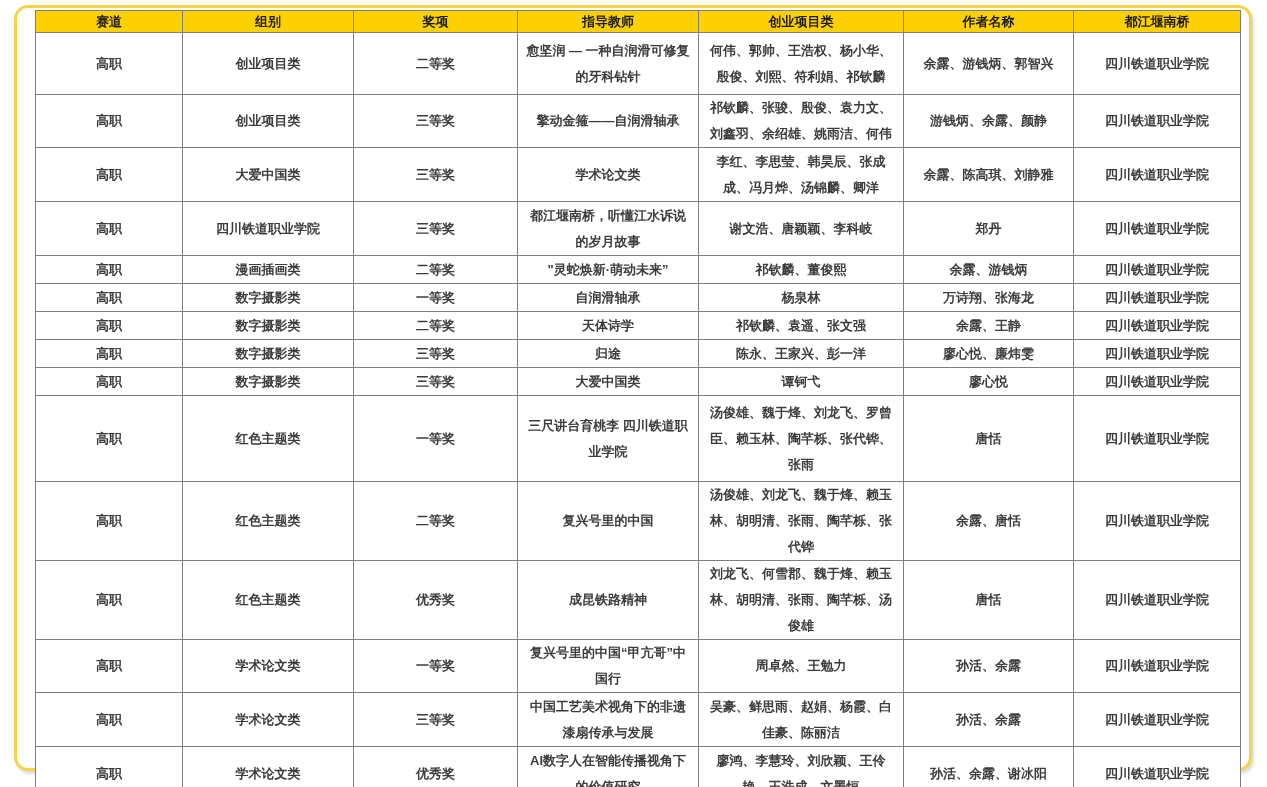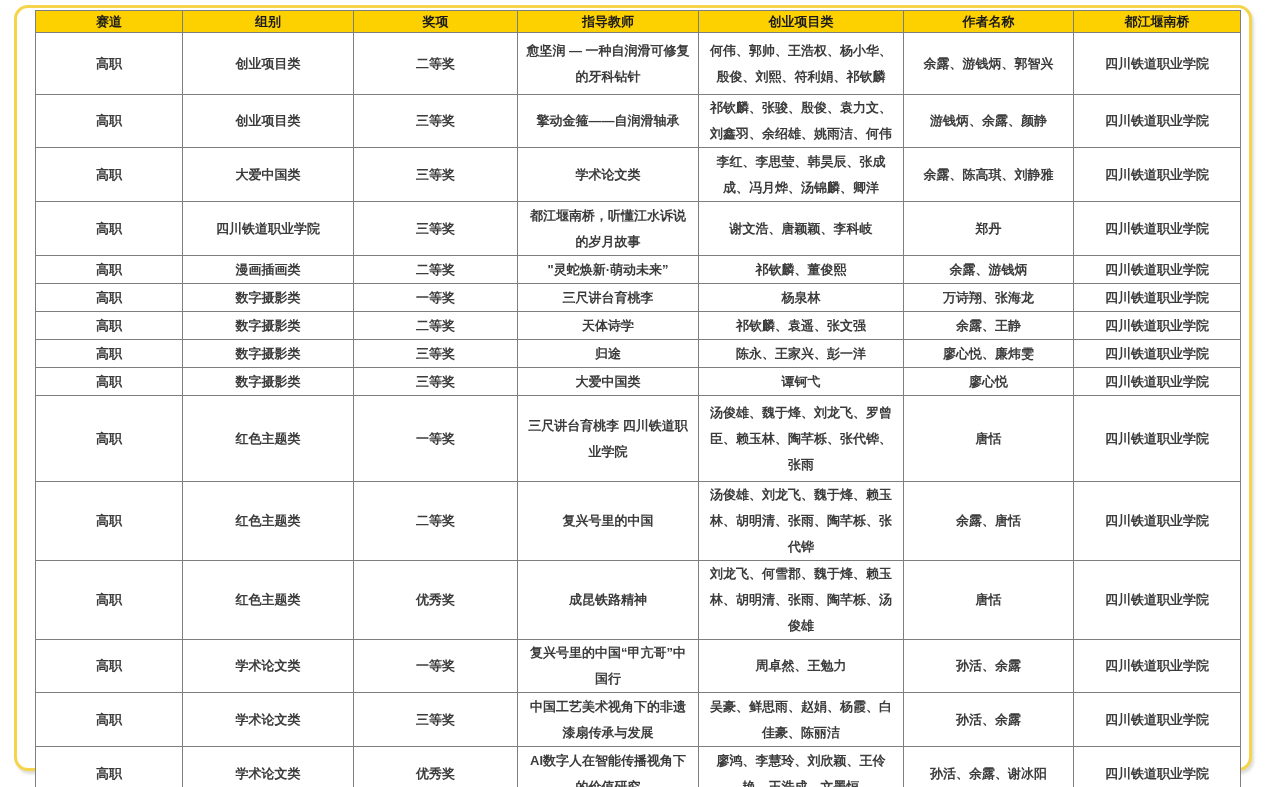"三尺讲台育桃李" td { text: 三尺讲台育桃李 -> 自润滑轴承 }
